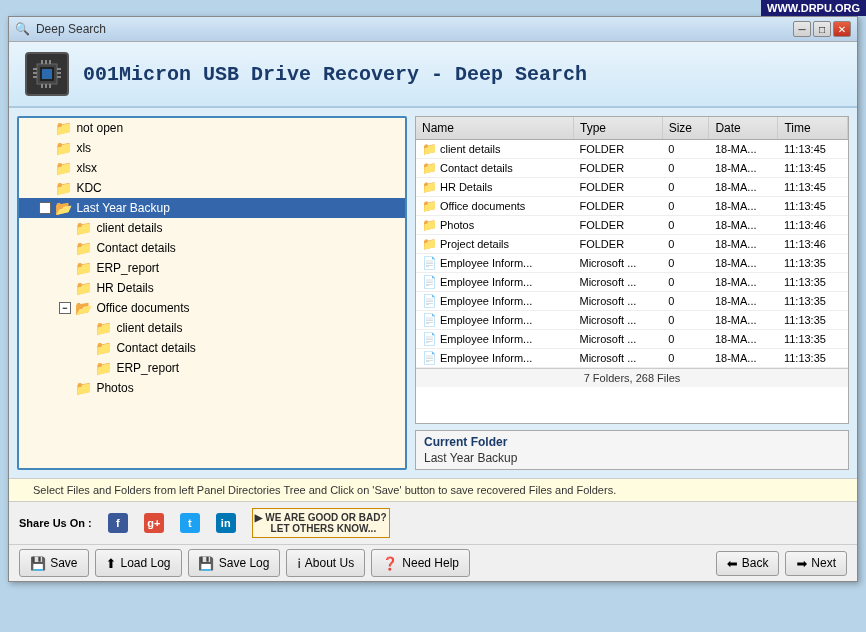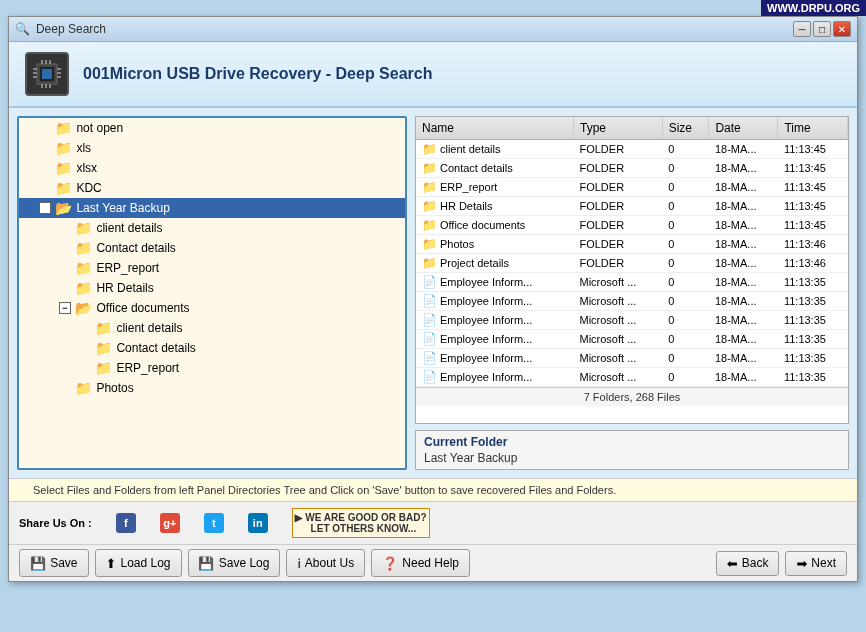"001Micron USB Drive Recovery -" .app-title { font-family: none -> Liberation Mono, monospace; font-size: 16px -> 20px }
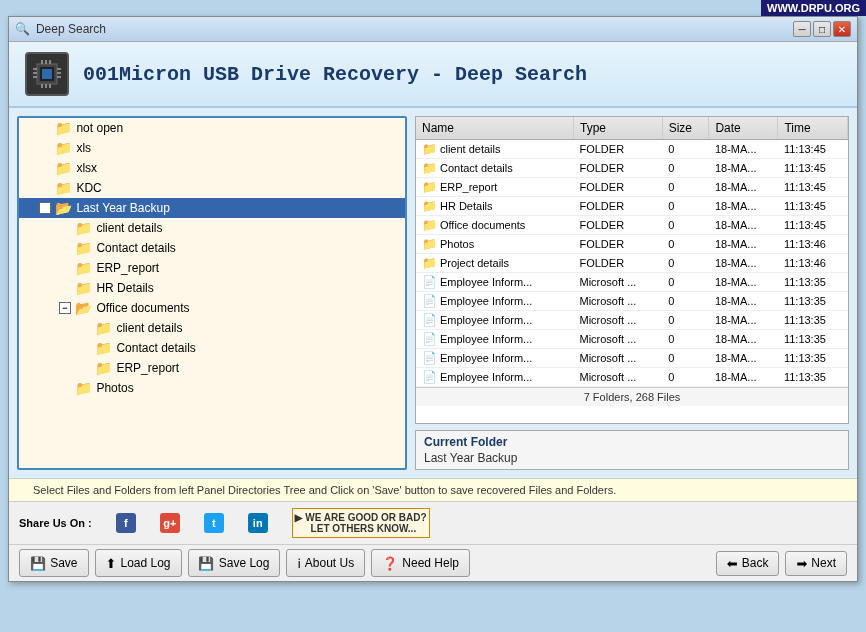"📁 ERP_report" tr { html: <tr> <td><span>📁</span>ERP_report</td> <td>FOLDER</td> <td>0</td> <td>18-MA...</td> <td>11:13:45</td> </tr> -> none }
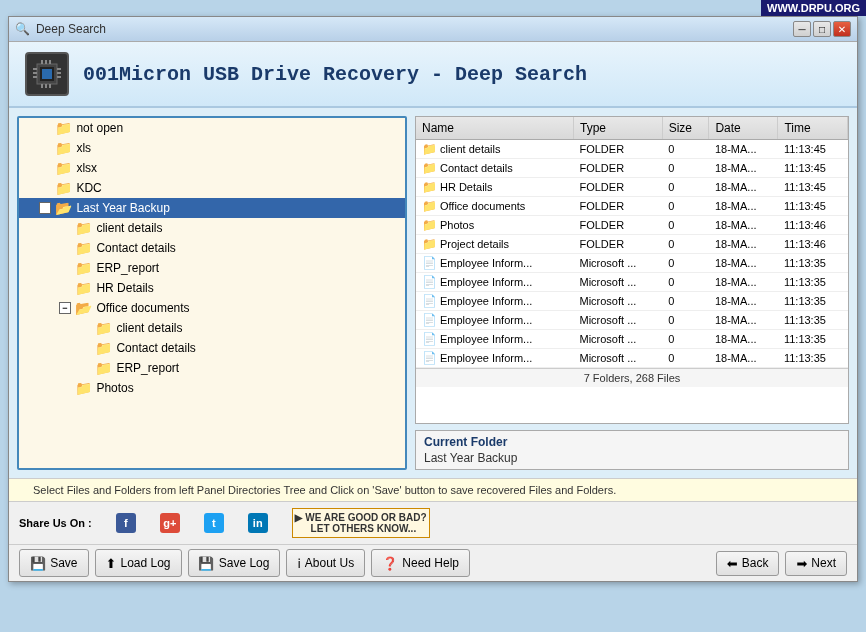"Share Us On :" .social-bar { gap: 24px -> 16px }
